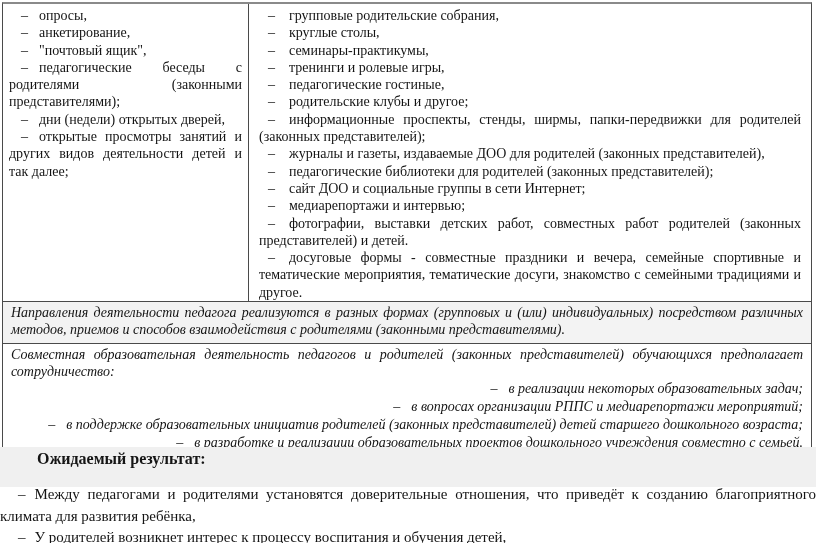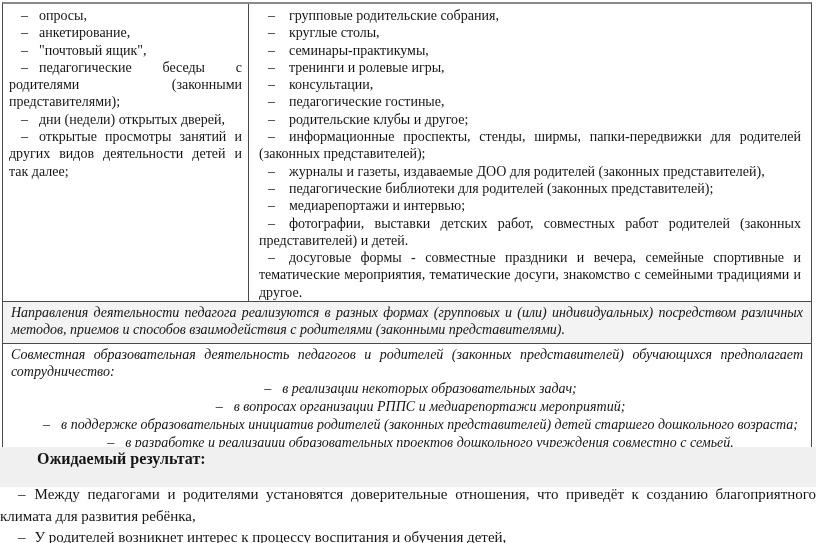"– консультации," p.li { html: <p><span>–</span><span></span><span>консультации,</span></p> -> none }
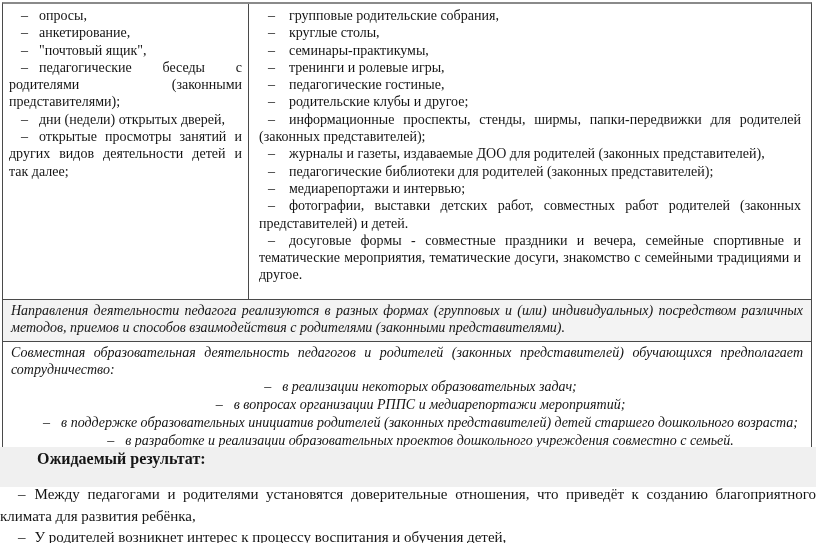"– сайт ДОО и социальные" p.li { html: none -> <p><span>–</span><span></span><span>сайт ДОО и социальные группы в сети Интернет;</span></p> }
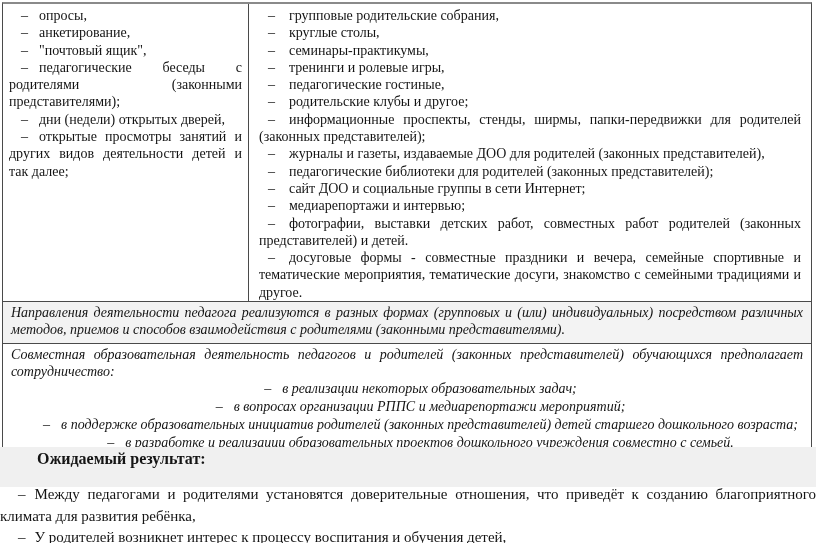"– в реализации некоторых образовательных" .row3 .li { text-align: center -> right }
